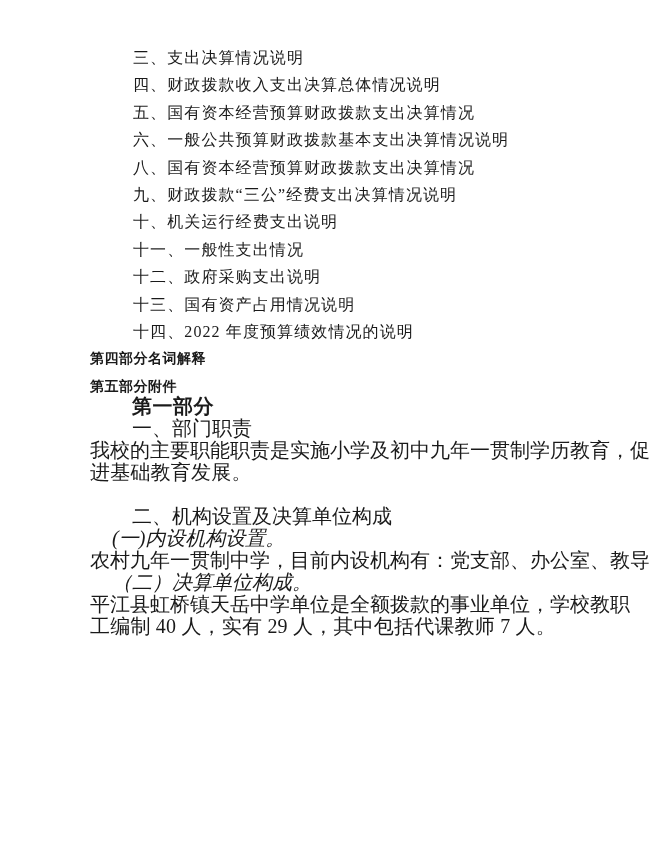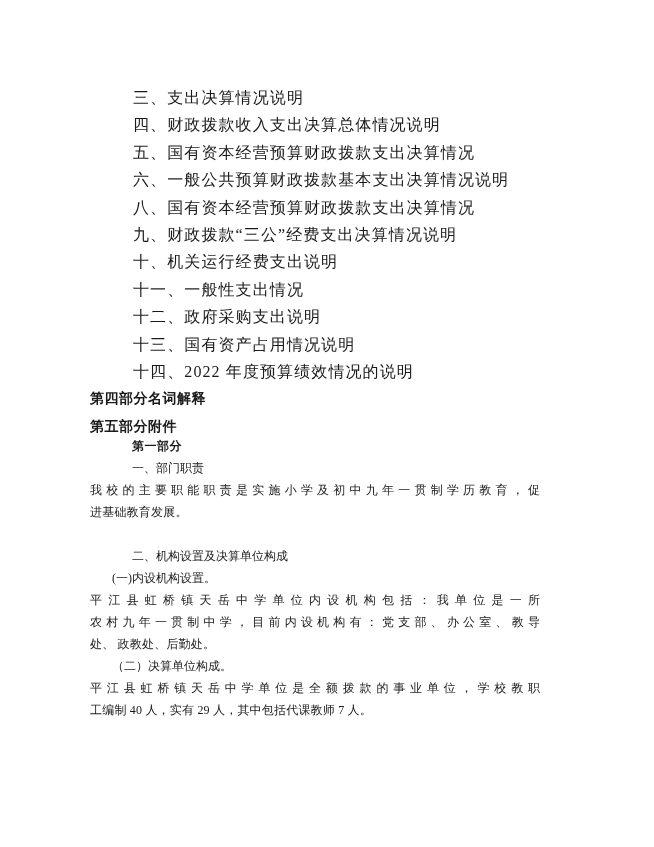"三、支出决算情况说明" .toc { margin-top: 84px -> 44px }
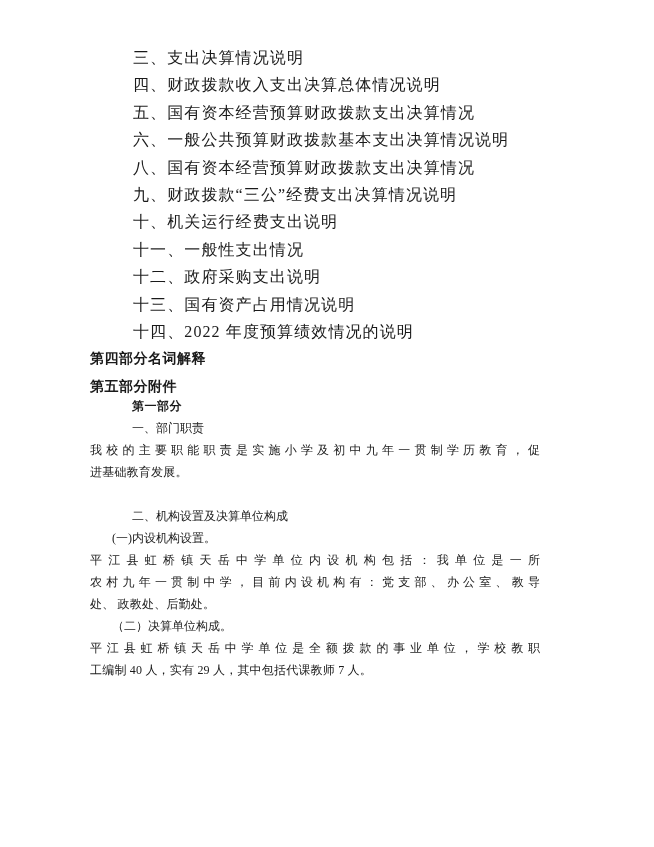"第一部分" .attachment .line { font-size: 12px -> 20px }
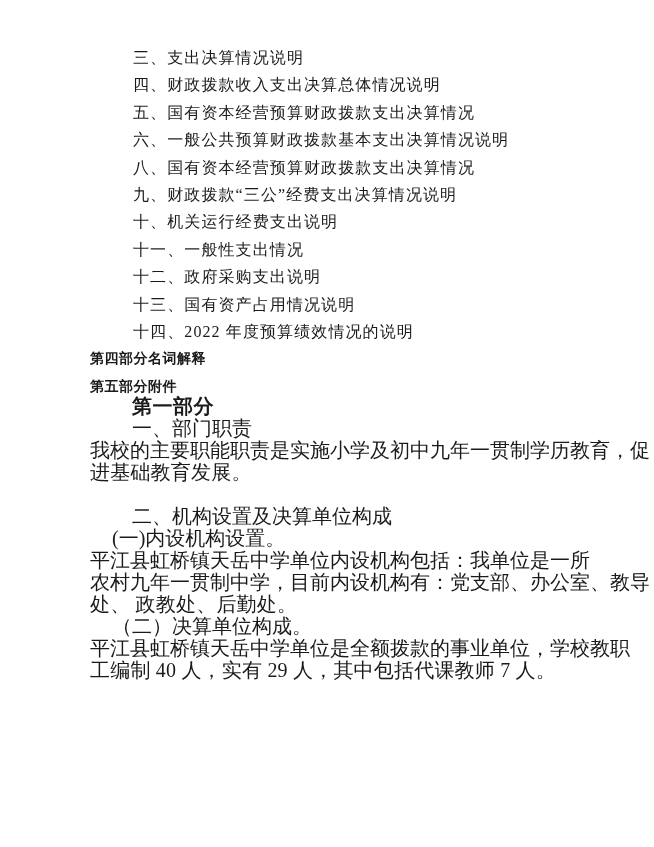"(一)内设机构设置。" .indent-sm { font-style: none -> italic }
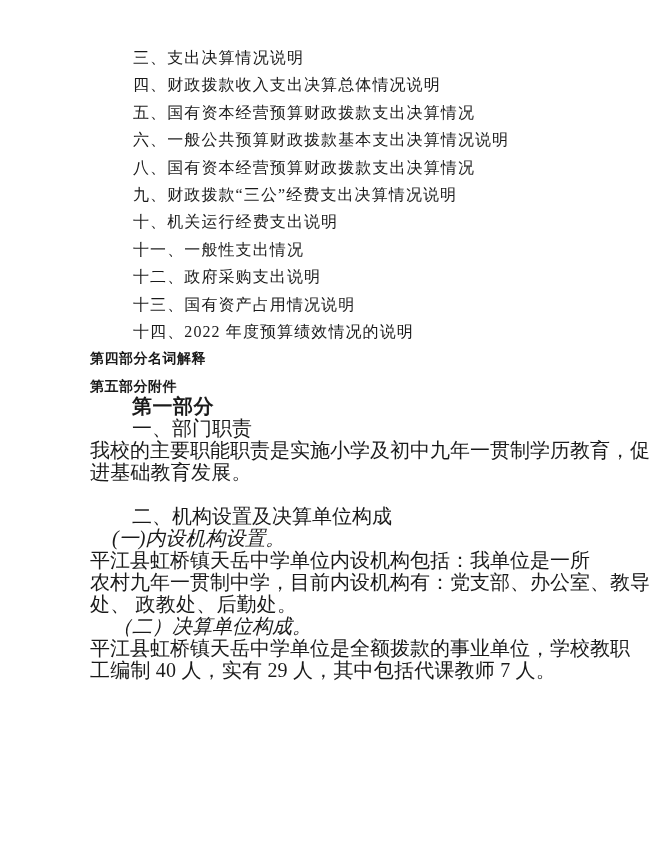"平江县虹桥镇天岳中学单位内设机构包括：我单位是一所" div.line { html: <div>平江县虹桥镇天岳中学单位内设机构包括：我单位是一所</div> -> none }
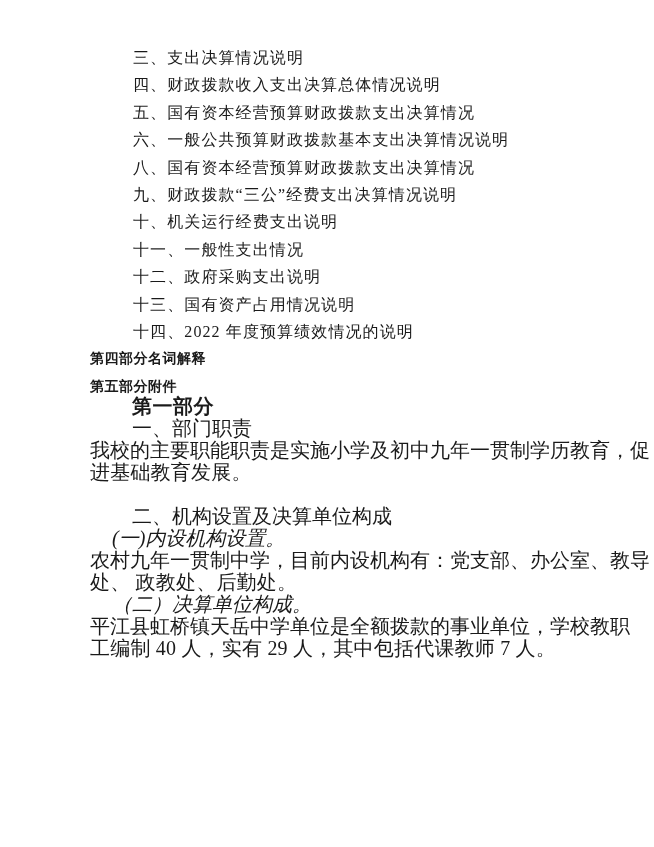"处、 政教处、后勤处。" div.line { html: <div>处、 政教处、后勤处。</div> -> none }
